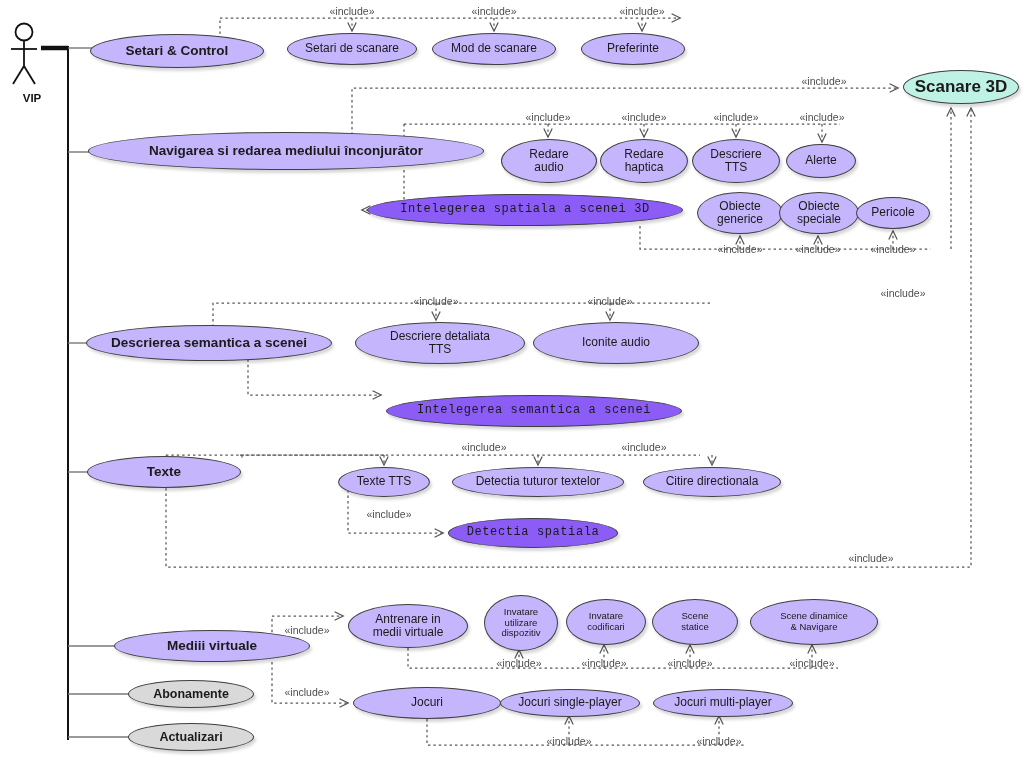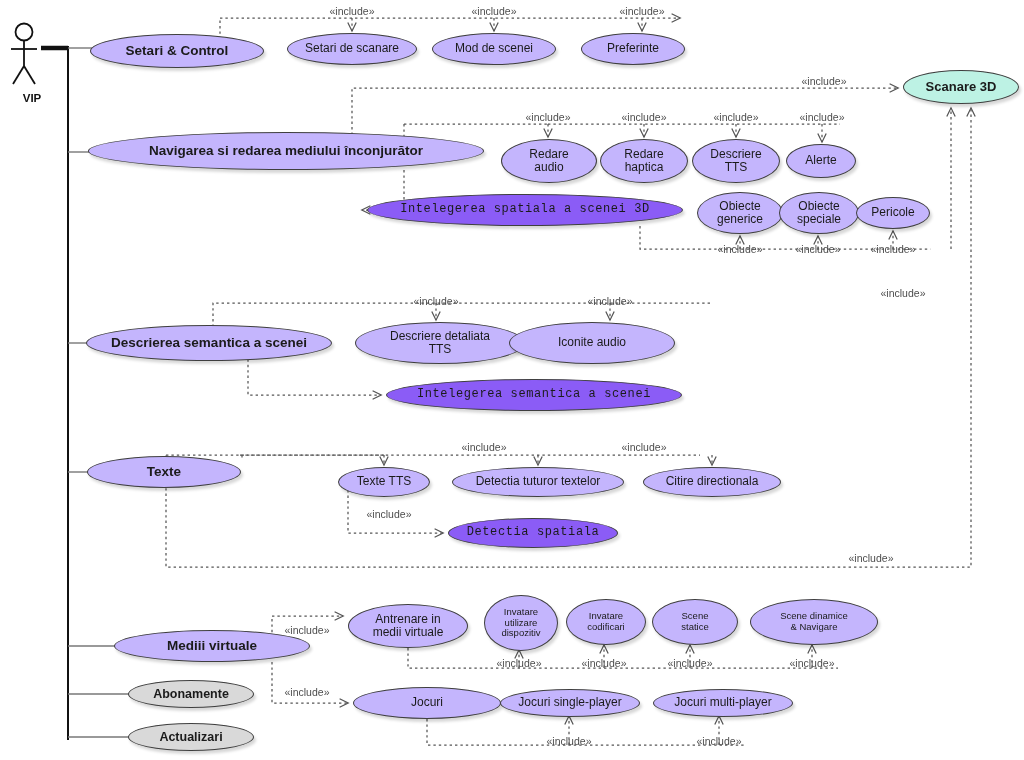"Mod de scenei" div.node { text: scenei -> scanare }
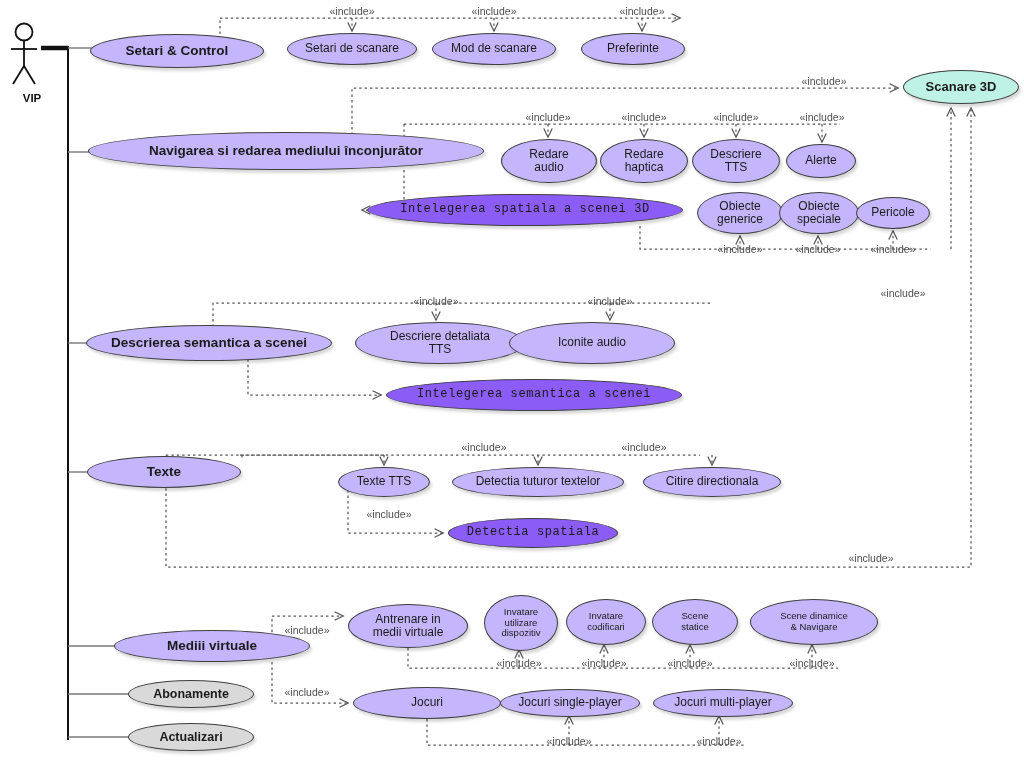"Scanare 3D" .node.mint-sans { font-size: 13px -> 17px }
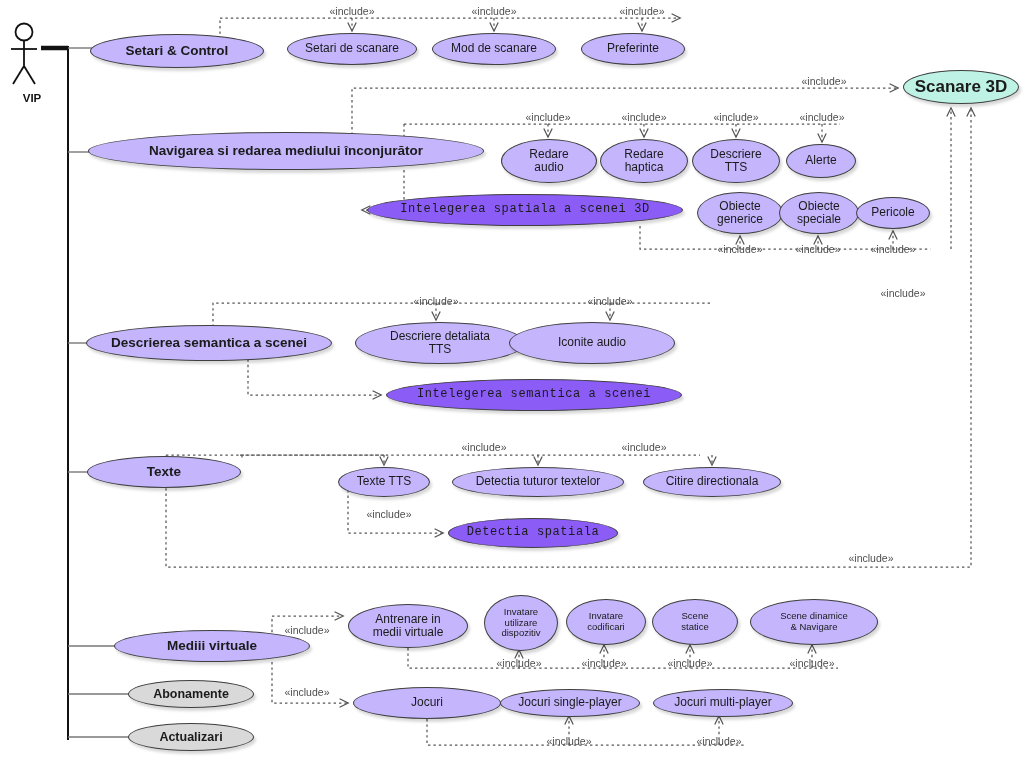"Iconite audio" div.node { left: 509px -> 533px }
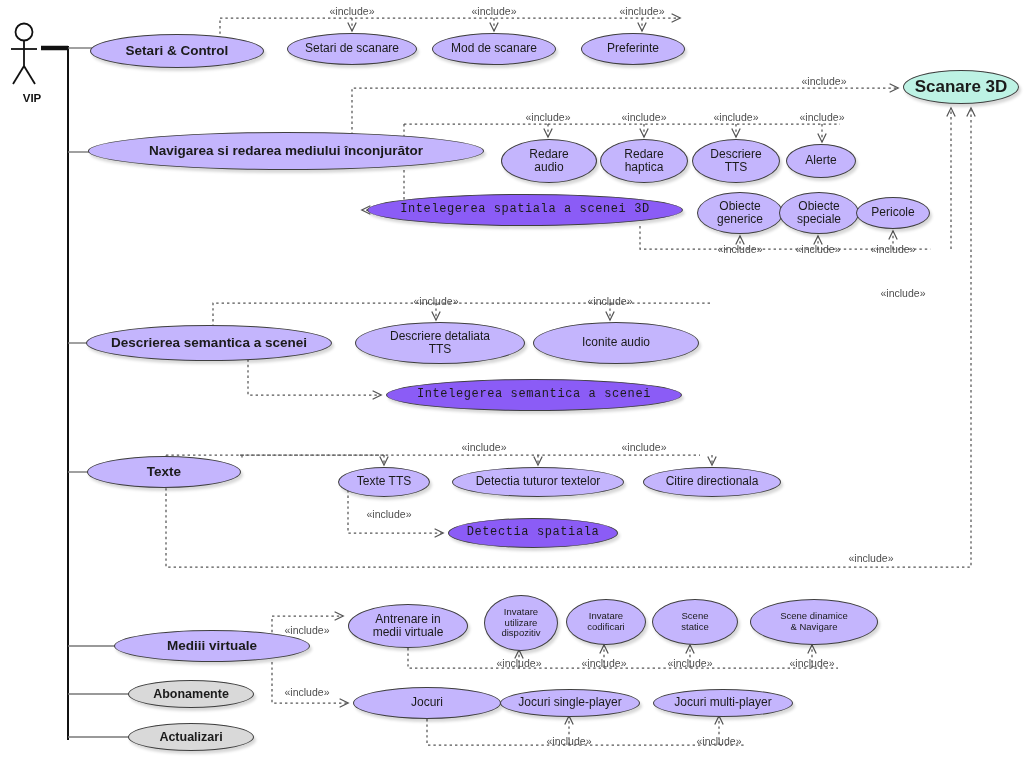"Intelegerea semantica a scenei" div.node { top: 379px -> 395px }
